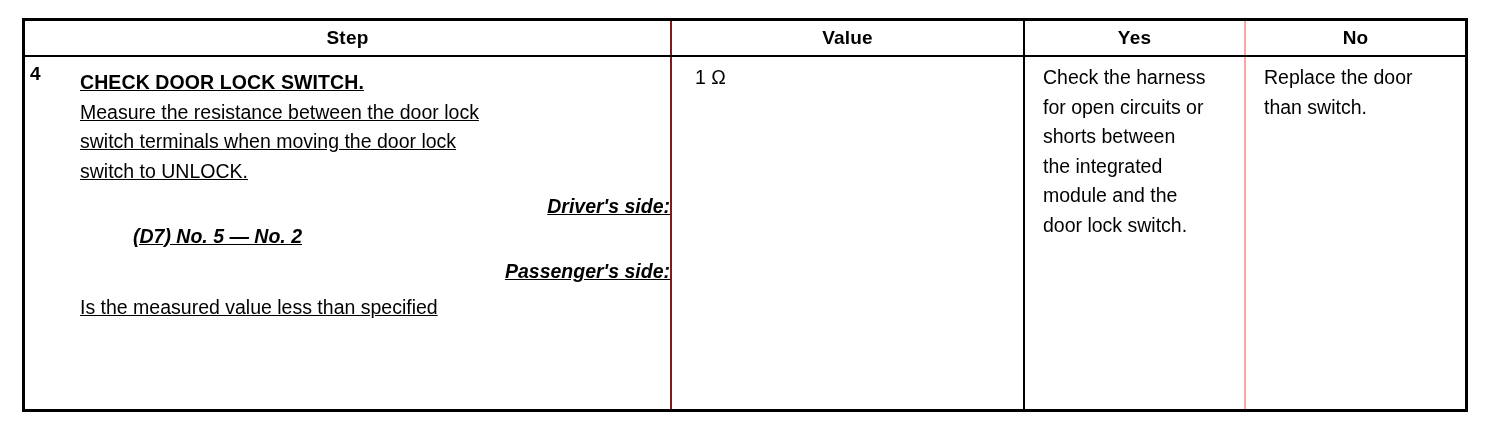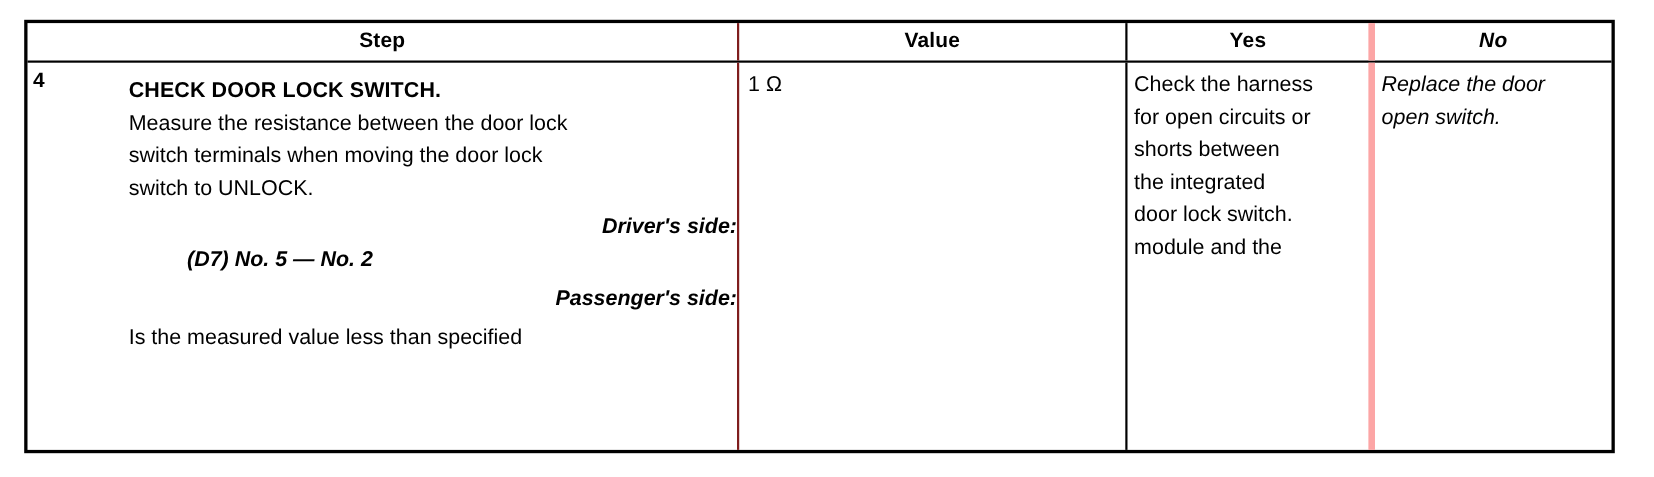"No" .col-no { border-left: 6px solid #fca5a5 -> 2px solid #fca5a5; font-style: italic -> none }
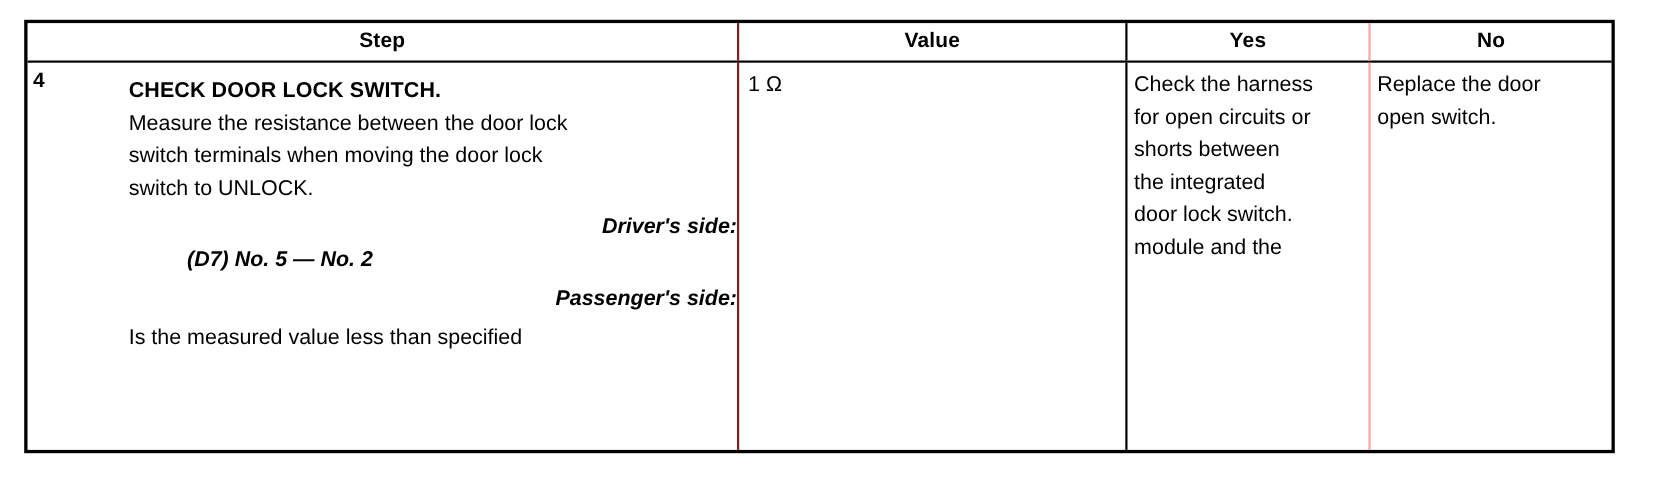"CHECK DOOR LOCK SWITCH." .step-body { margin-left: 92px -> 55px; text-decoration: none -> underline }
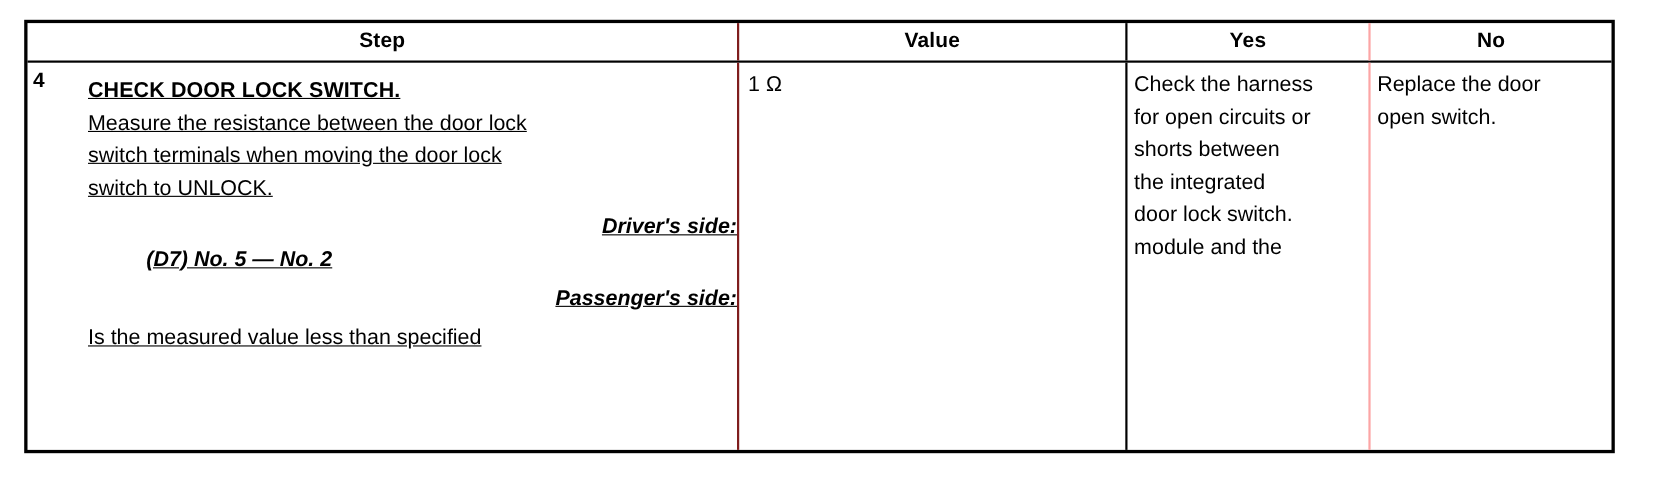"1 Ω" .value-text { padding-left: 8px -> 23px }
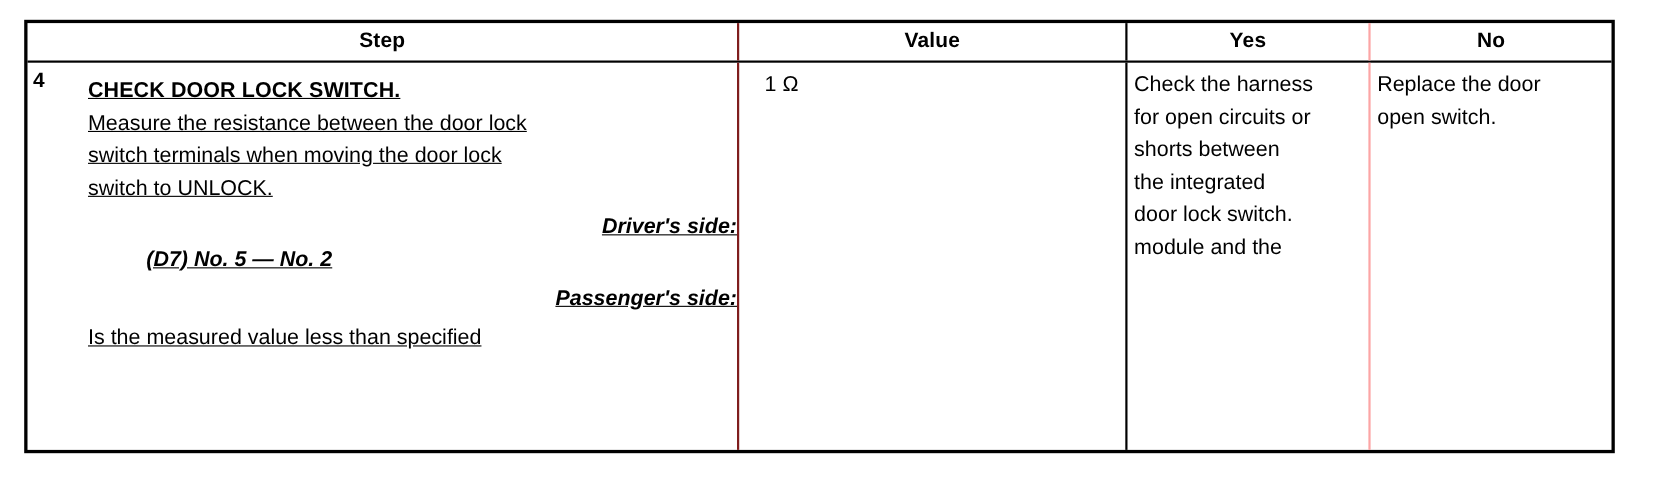"Check the harness" .wrap-text { margin-left: none -> 12px }
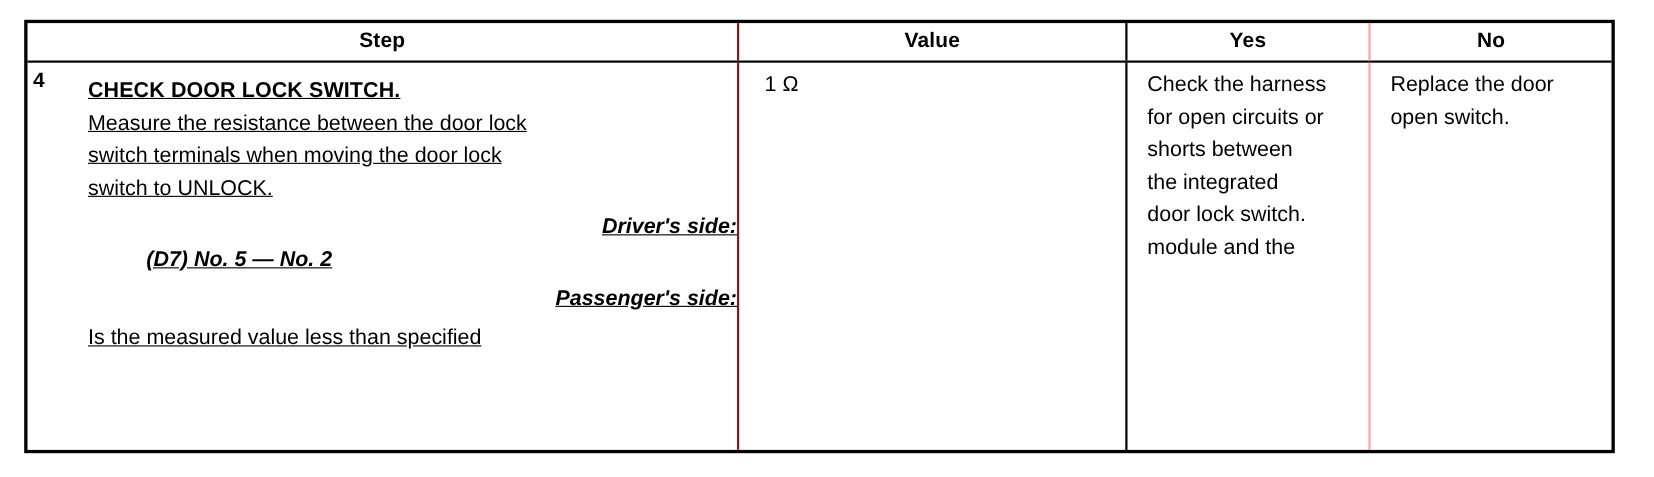"open switch." span.wl { text: open -> than }
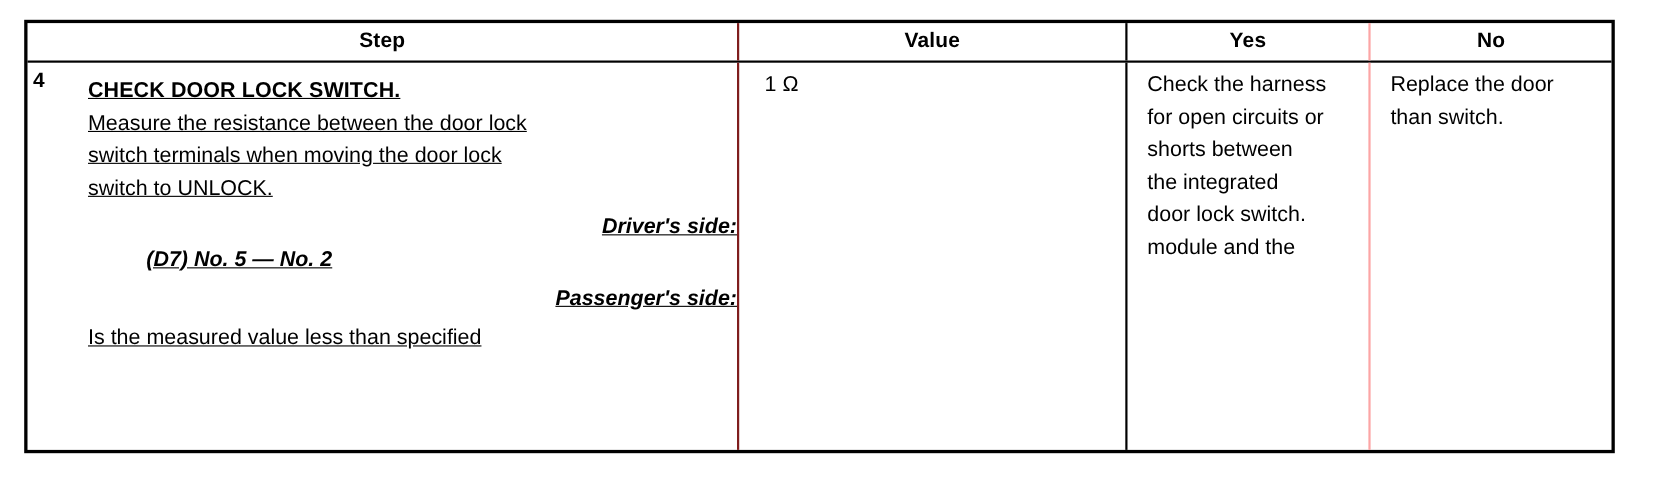"door lock switch." span.wl { order: before "module and the" -> after "module and the" }
